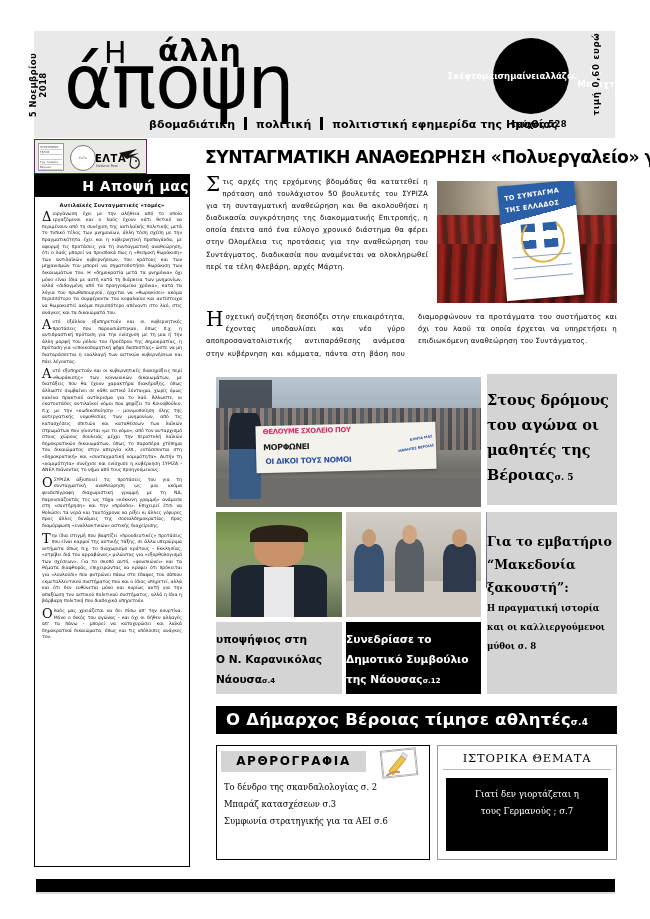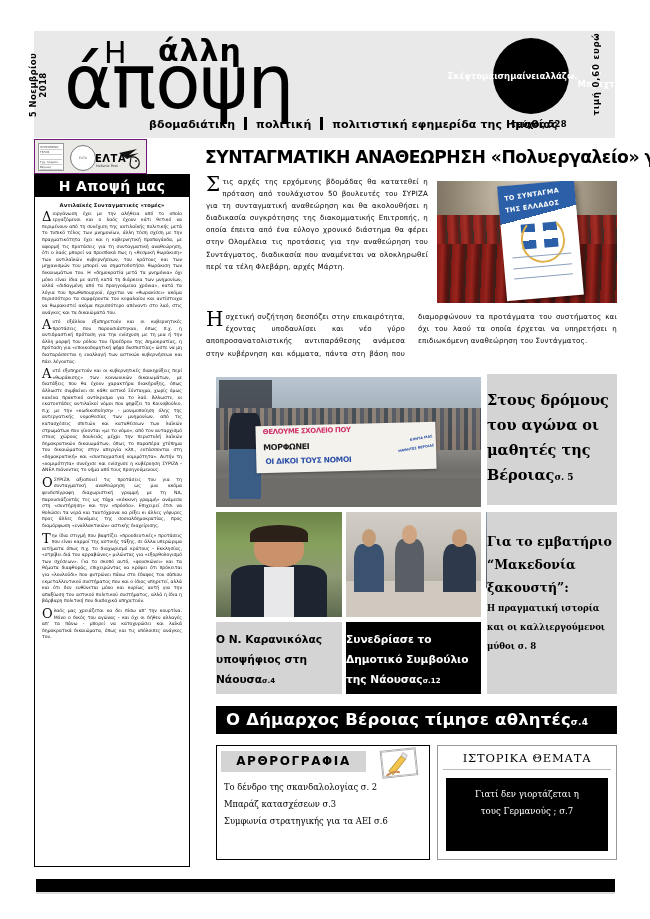"Η Αποψή μας" .ed-header { text-align: center -> right }
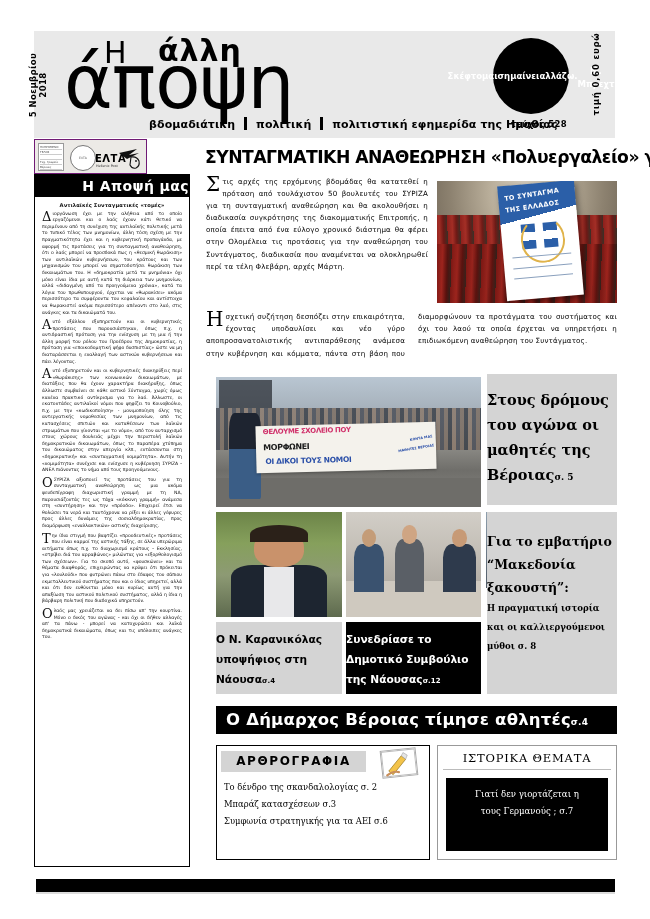"Ο Ν. Καρανικόλας" div { order: before "υποψήφιος στη" -> after "υποψήφιος στη" }
